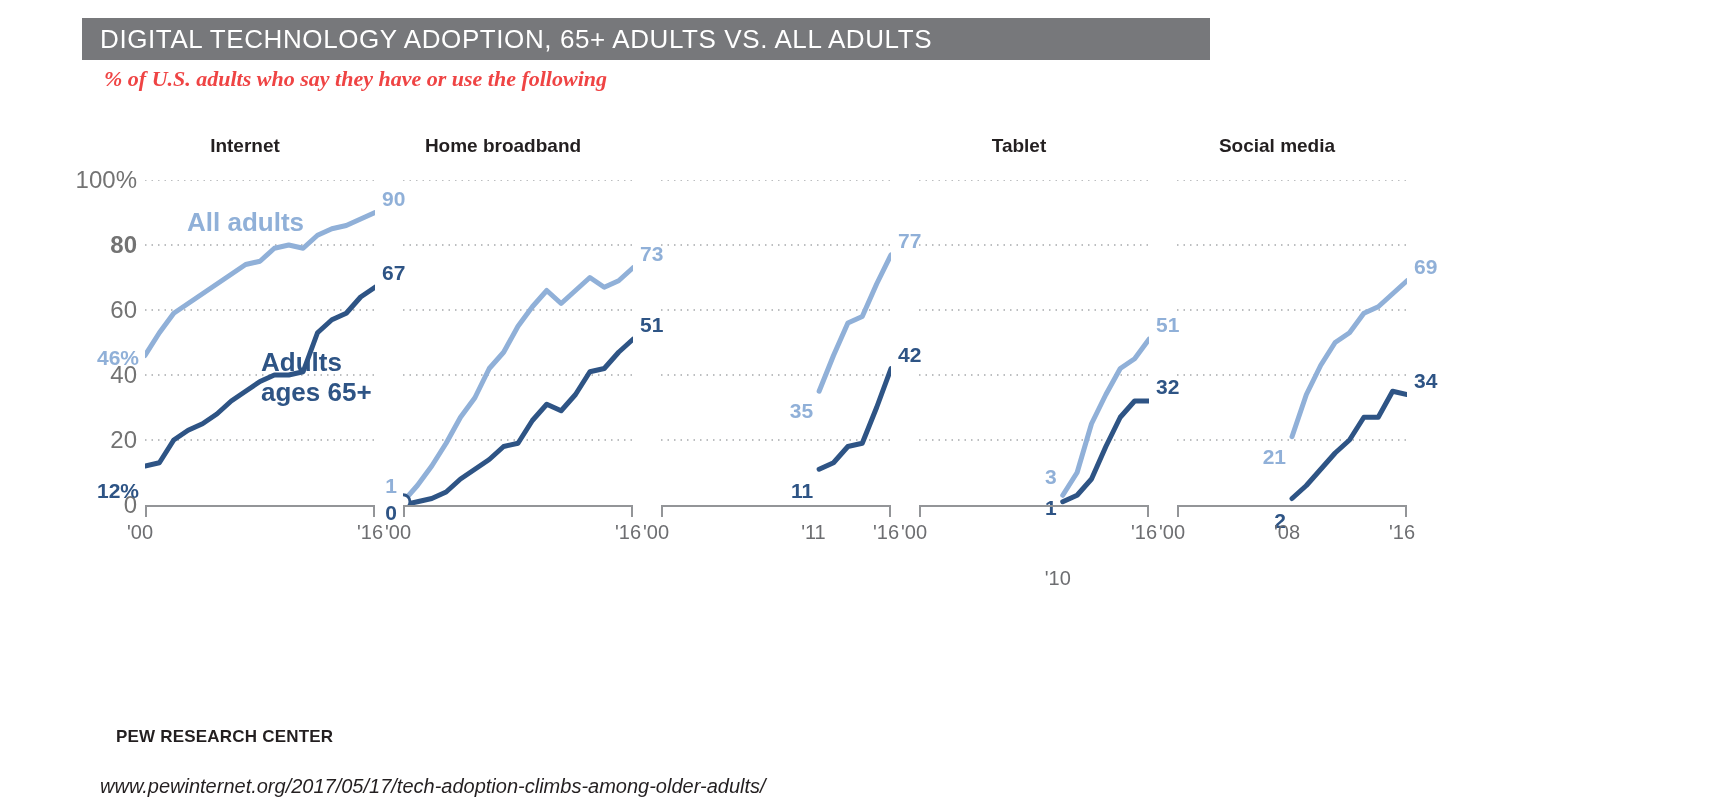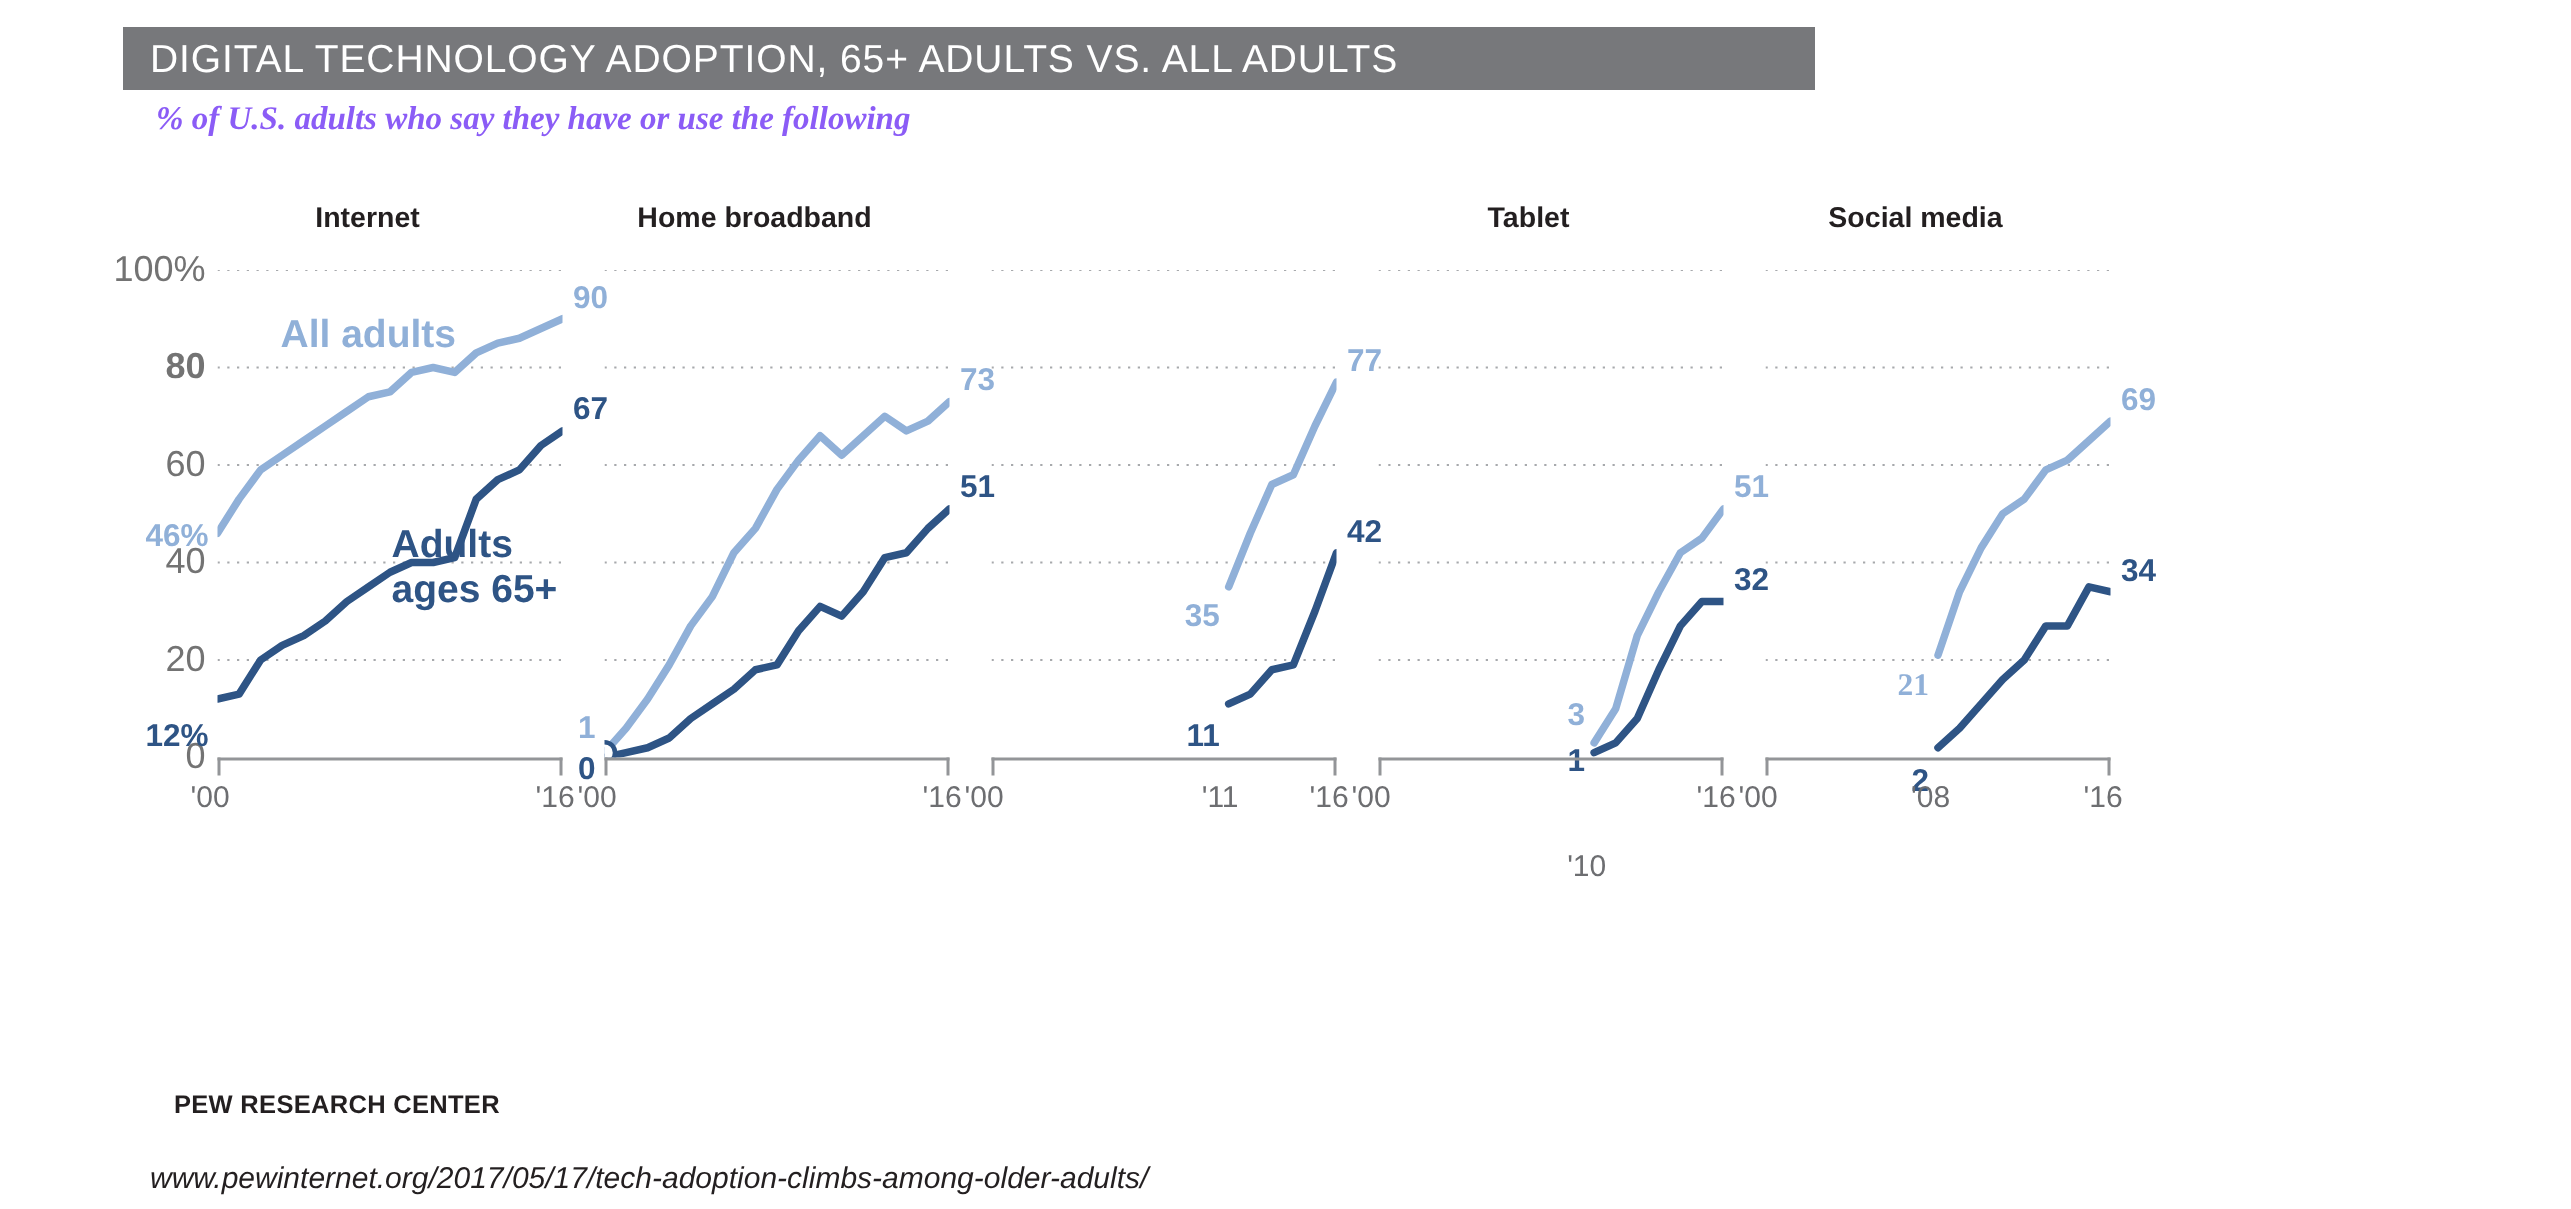"% of U.S. adults who" #subtitle { color: #8b5cf6 -> #ef4444 }
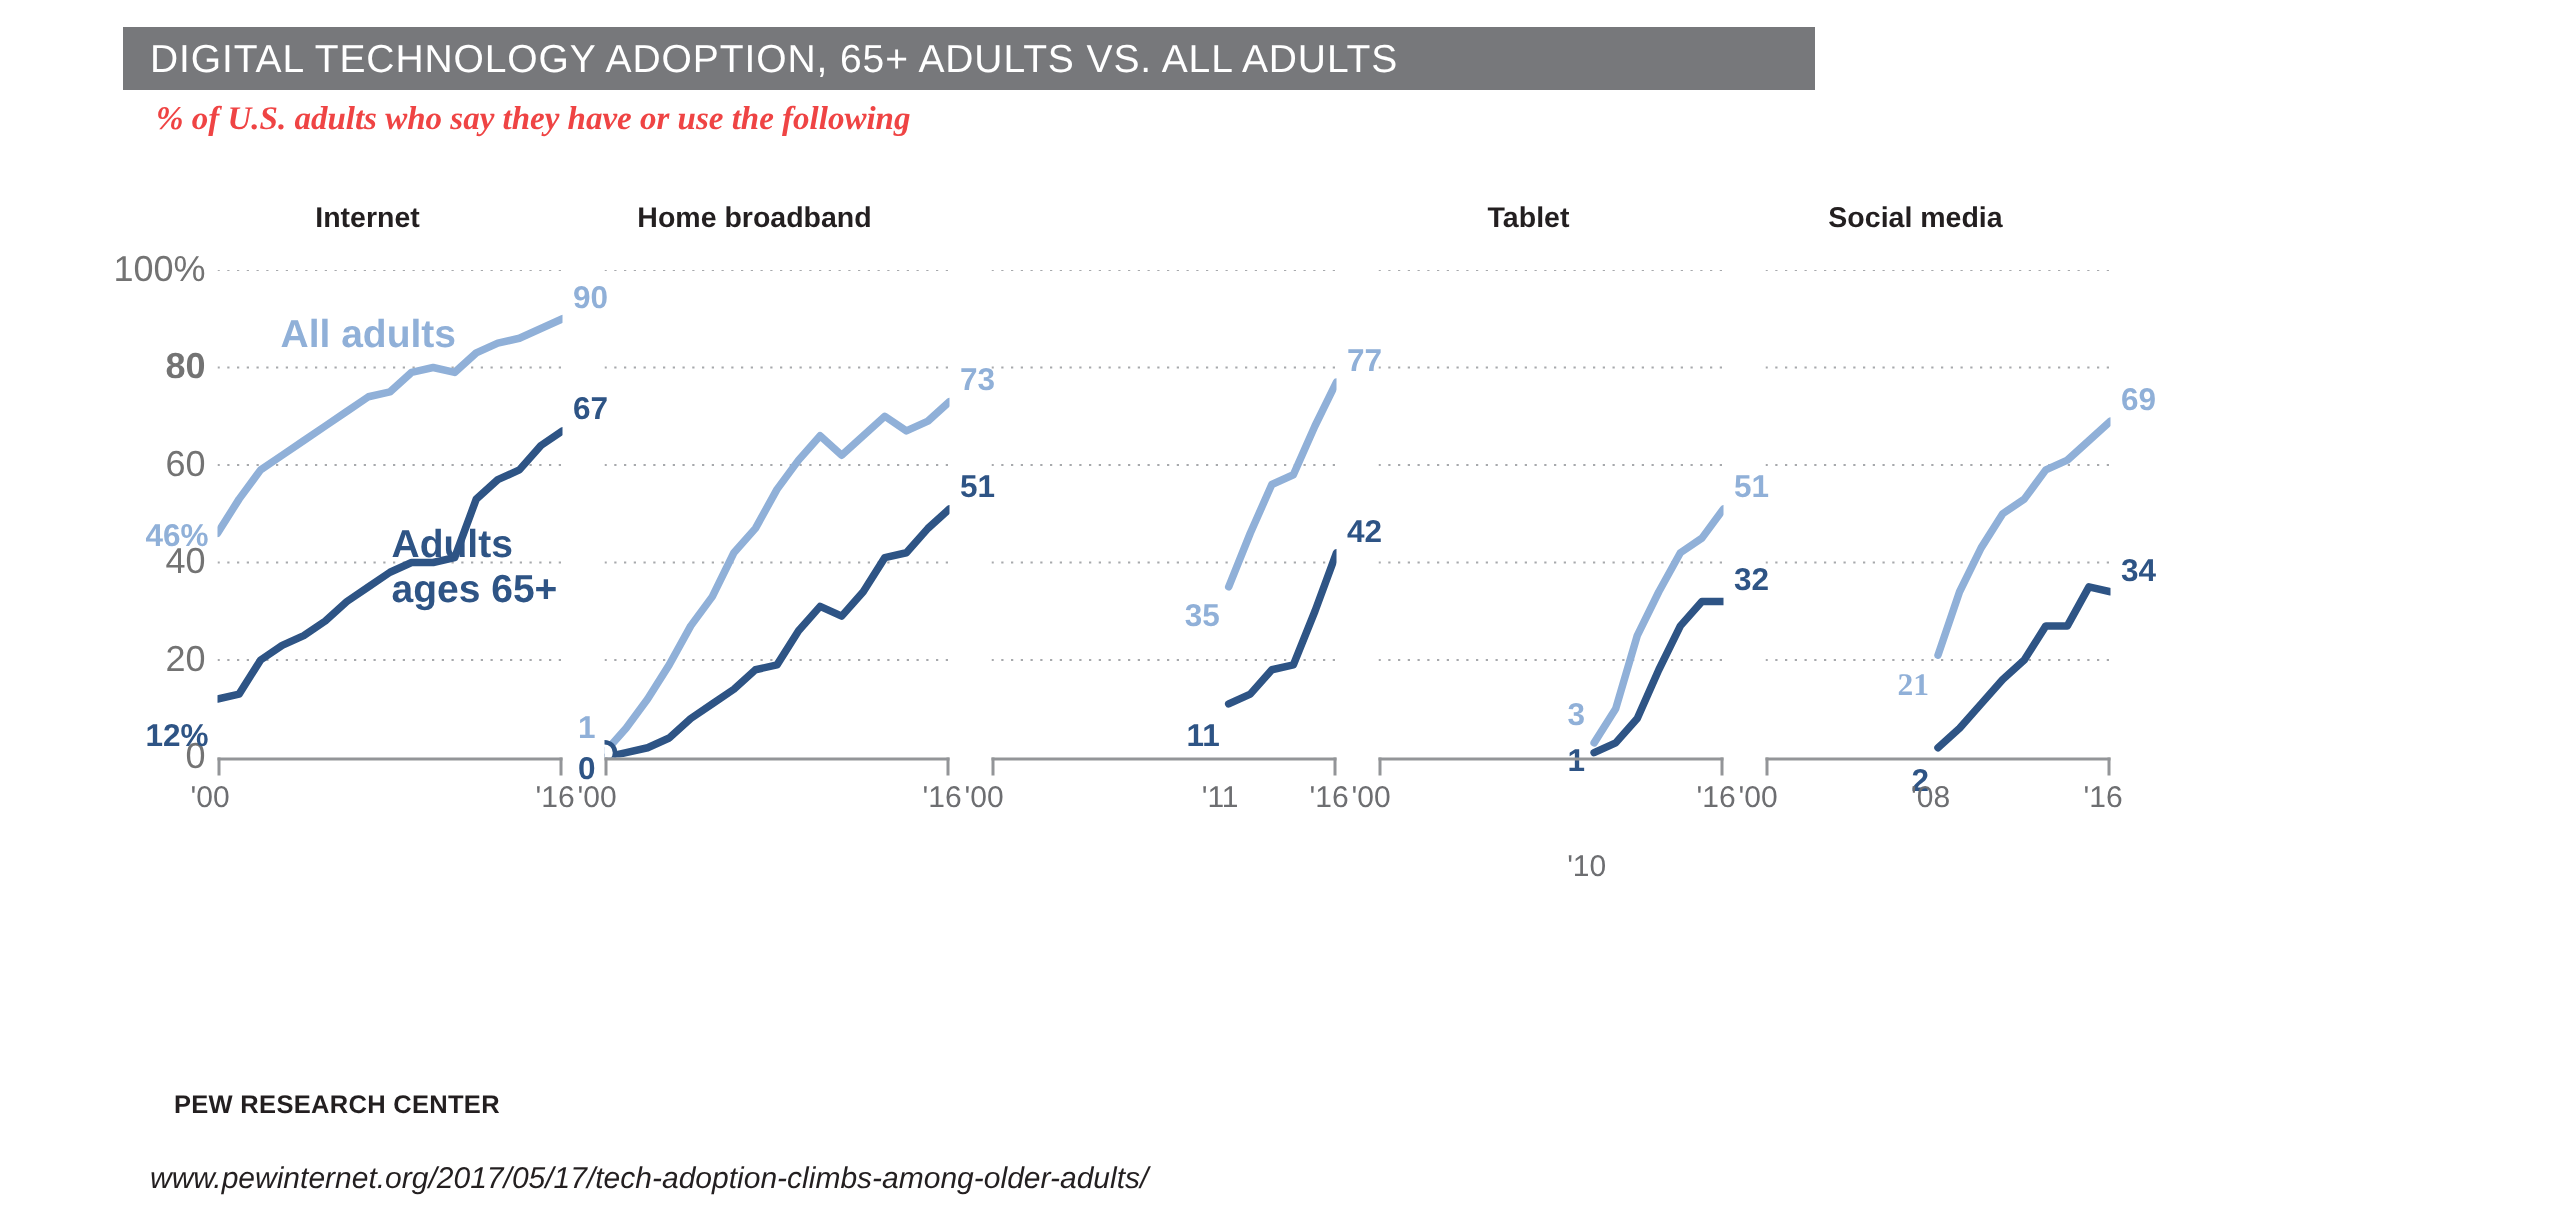"21" div.ann { font-family: Liberation Serif, serif -> none }
